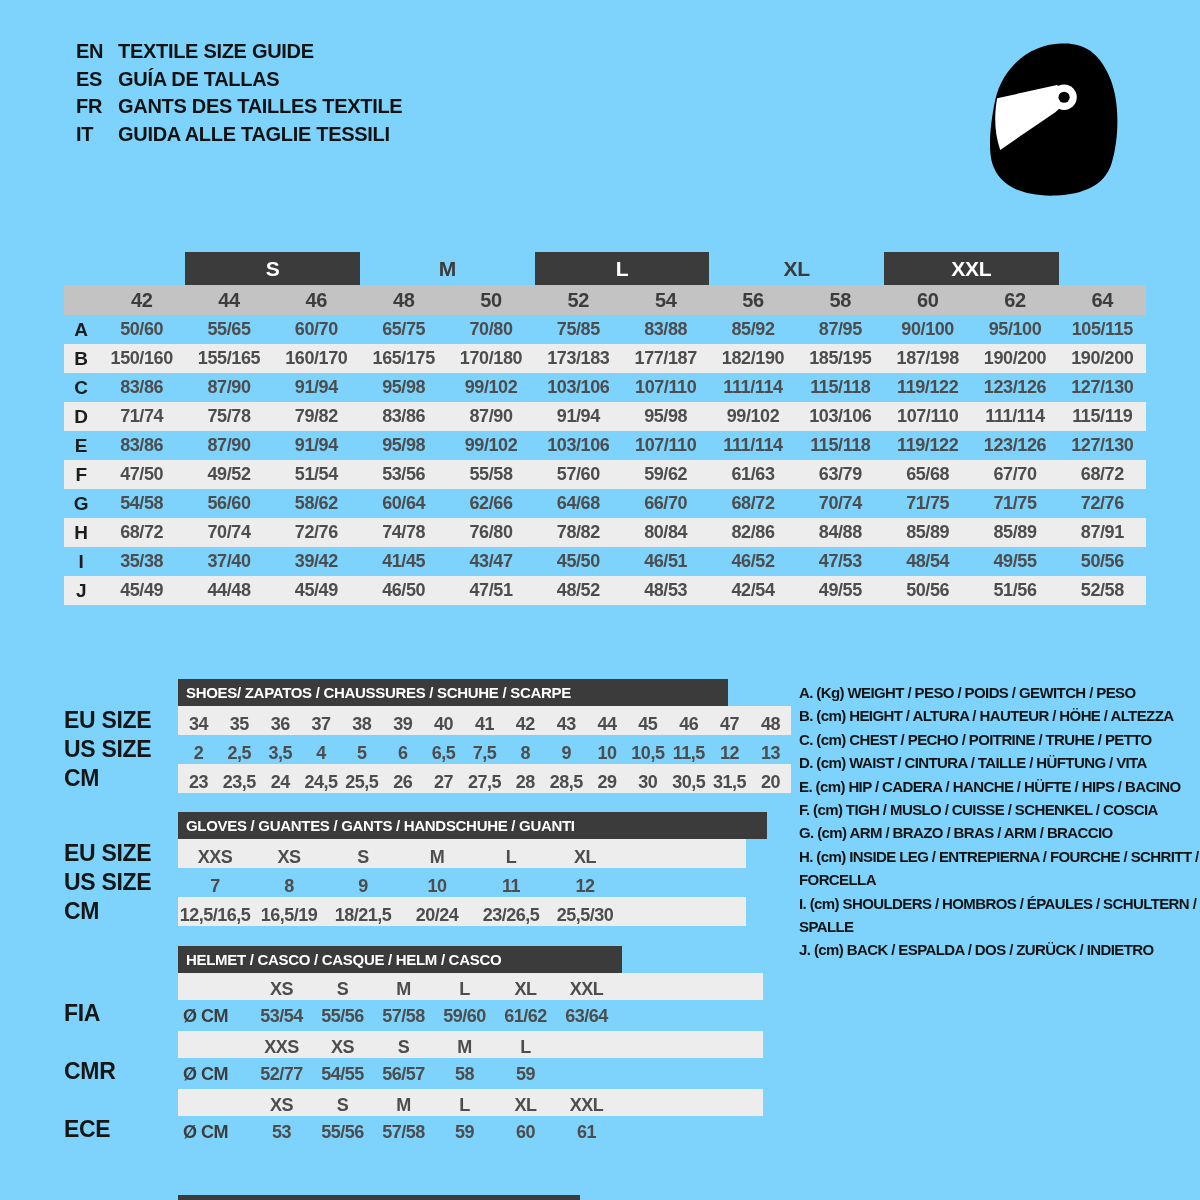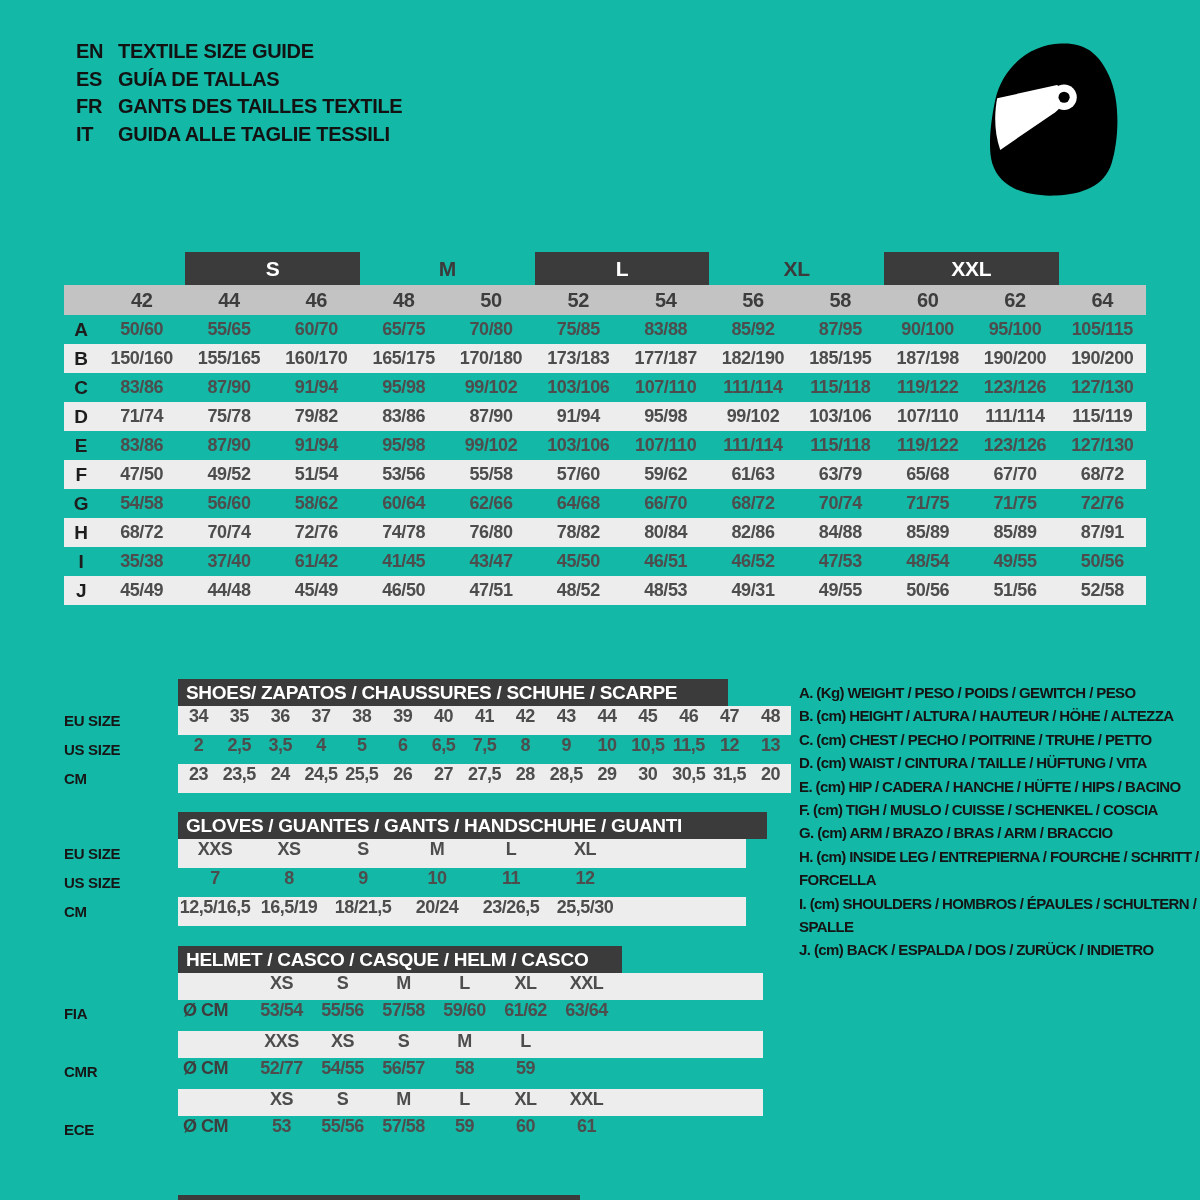"EN" .page { background: #14b8a6 -> #7dd3fc }
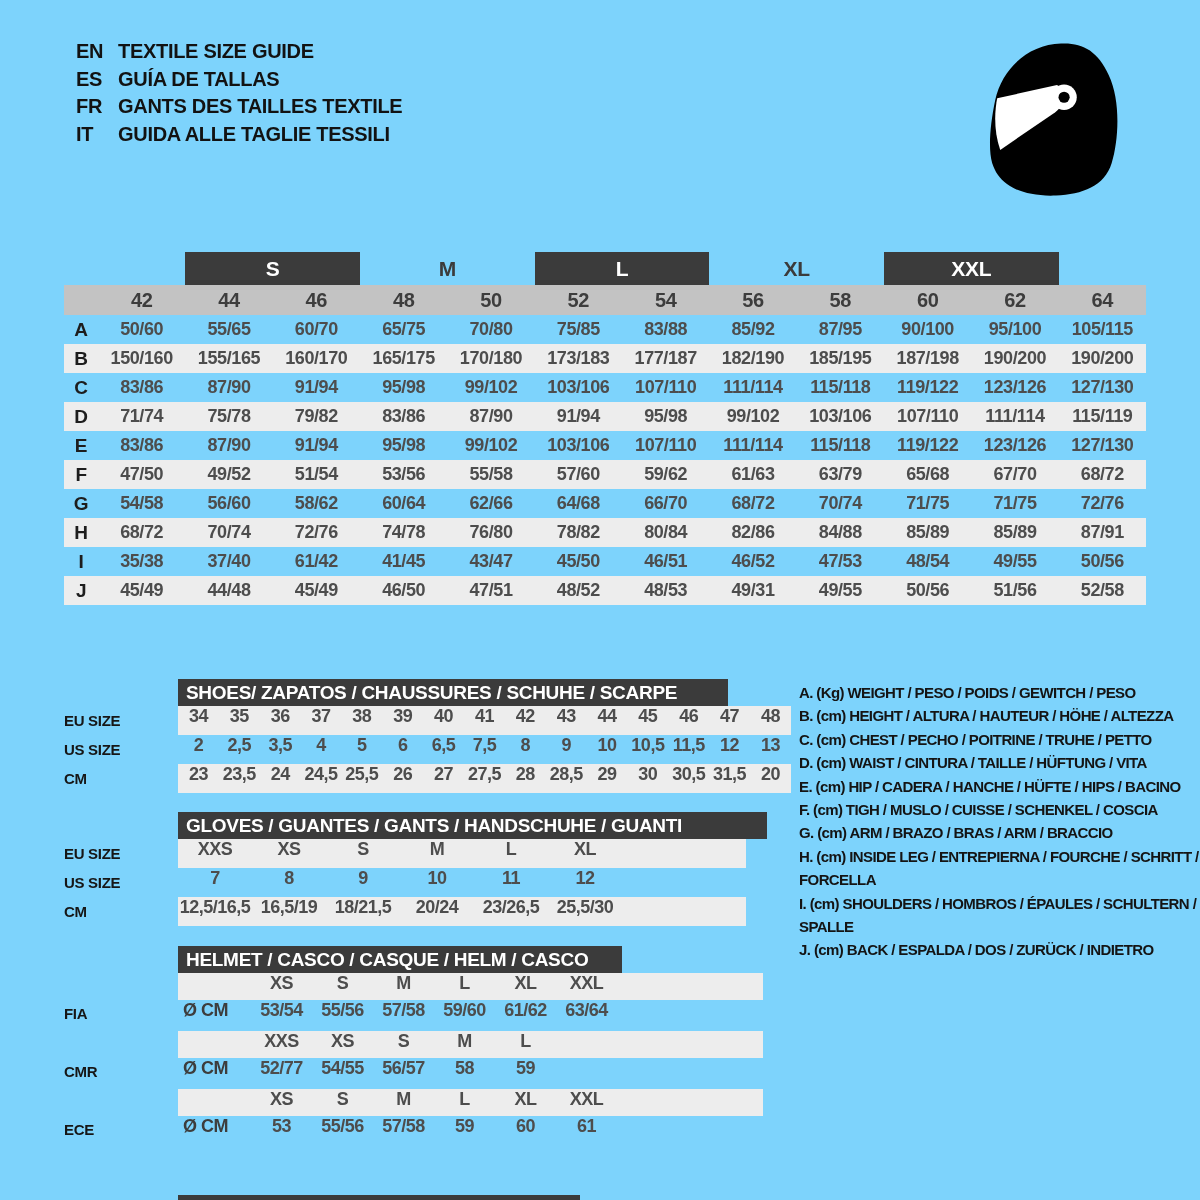"61/42" div.cellc { text: 61/42 -> 39/42 }
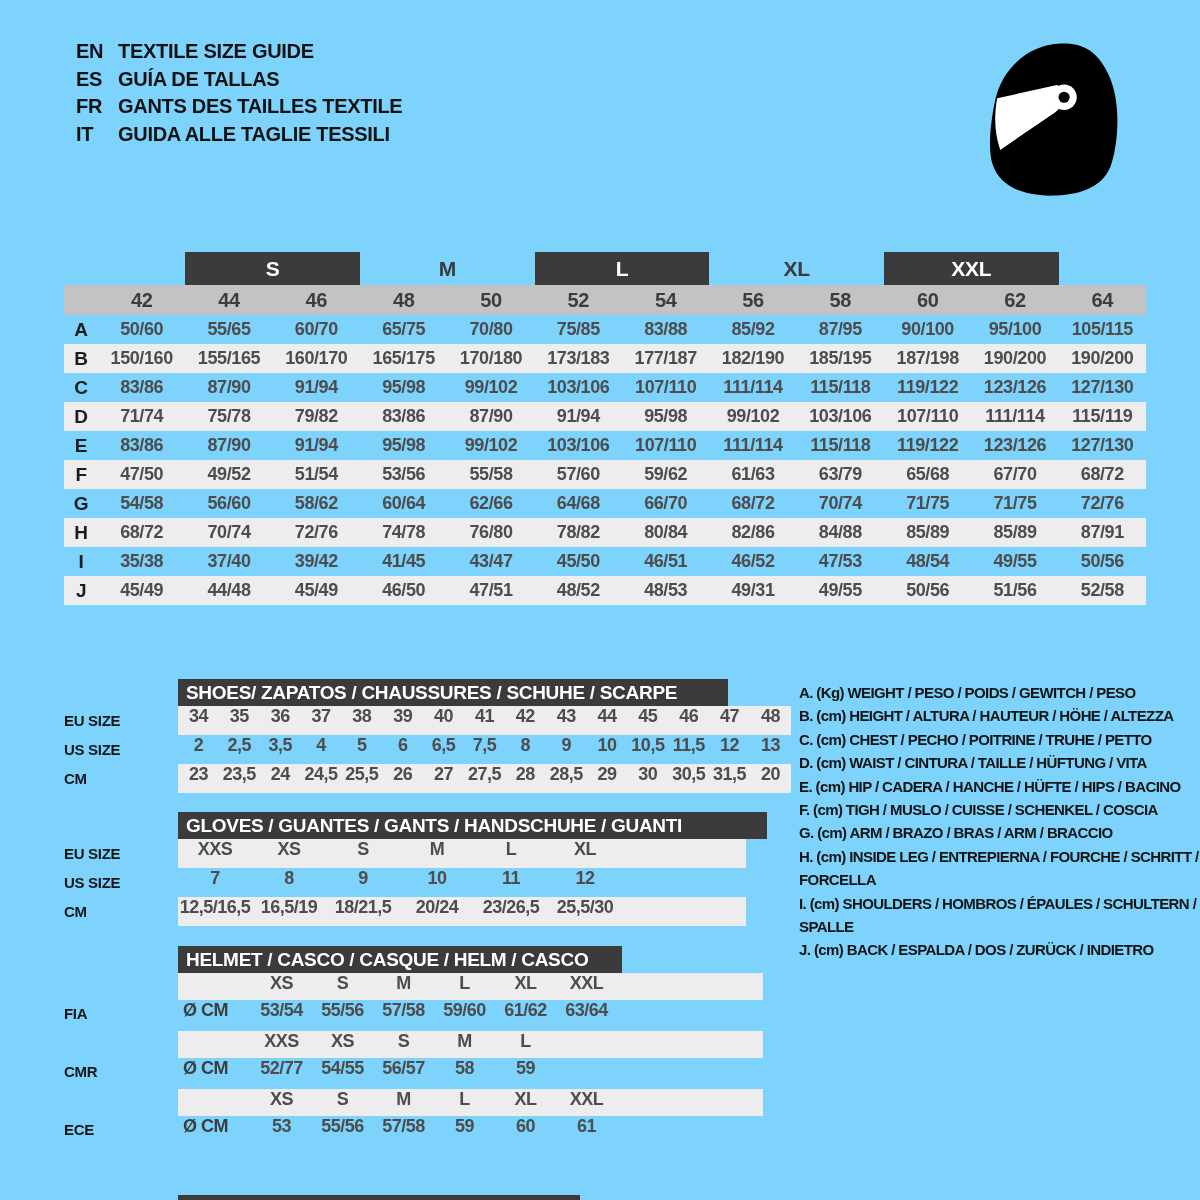"49/31" div.cellc { text: 49/31 -> 42/54 }
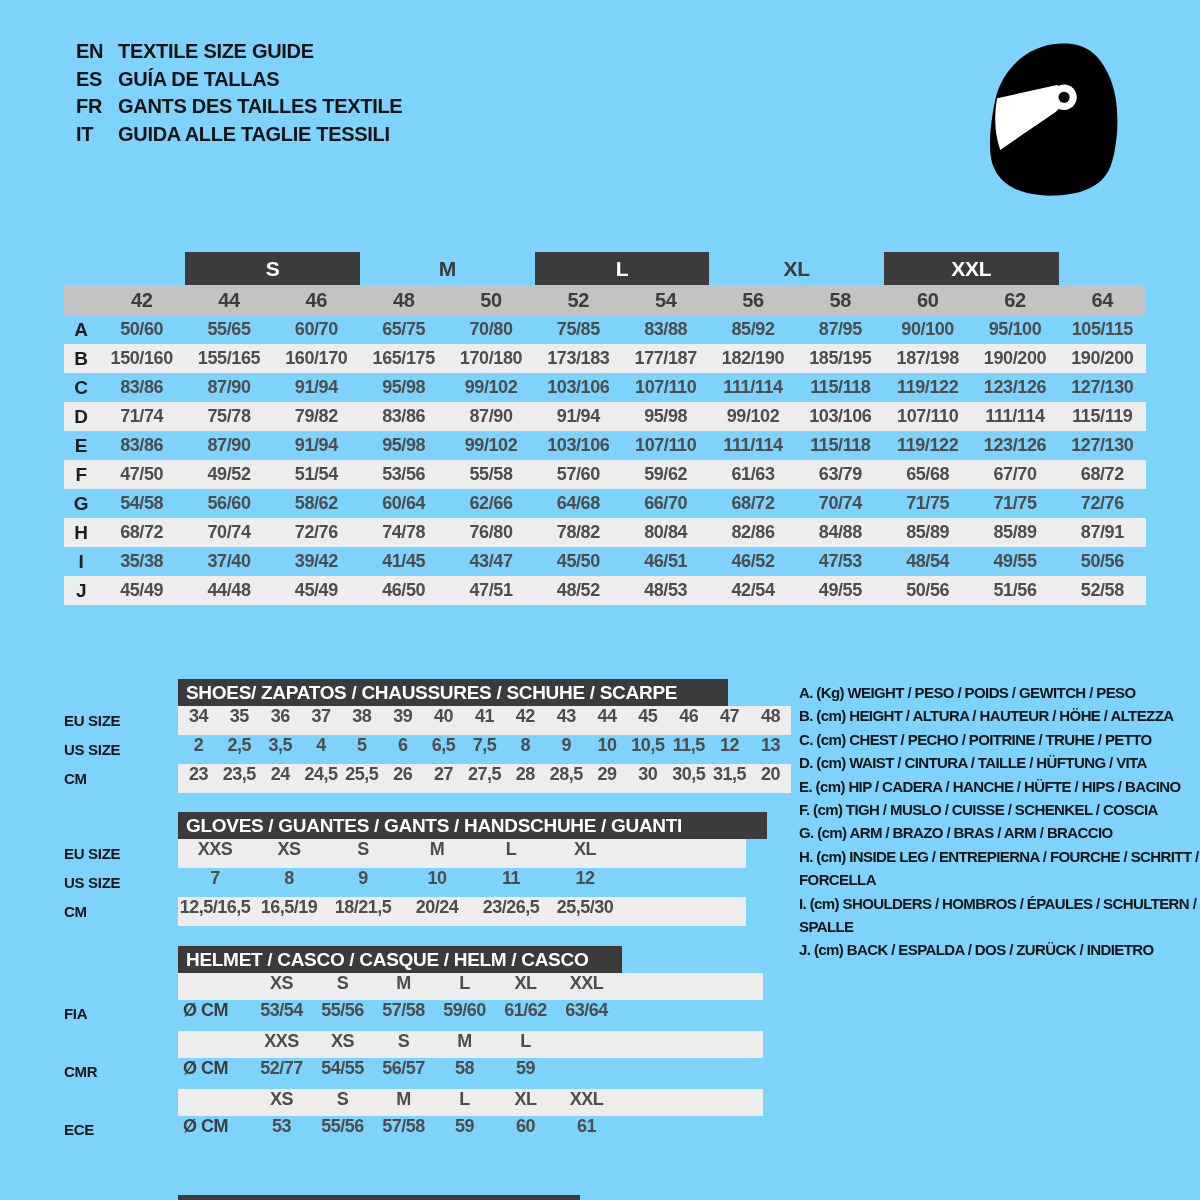"SHOES/ ZAPATOS / CHAUSSURES /" .section-title { font-size: 19px -> 15px }
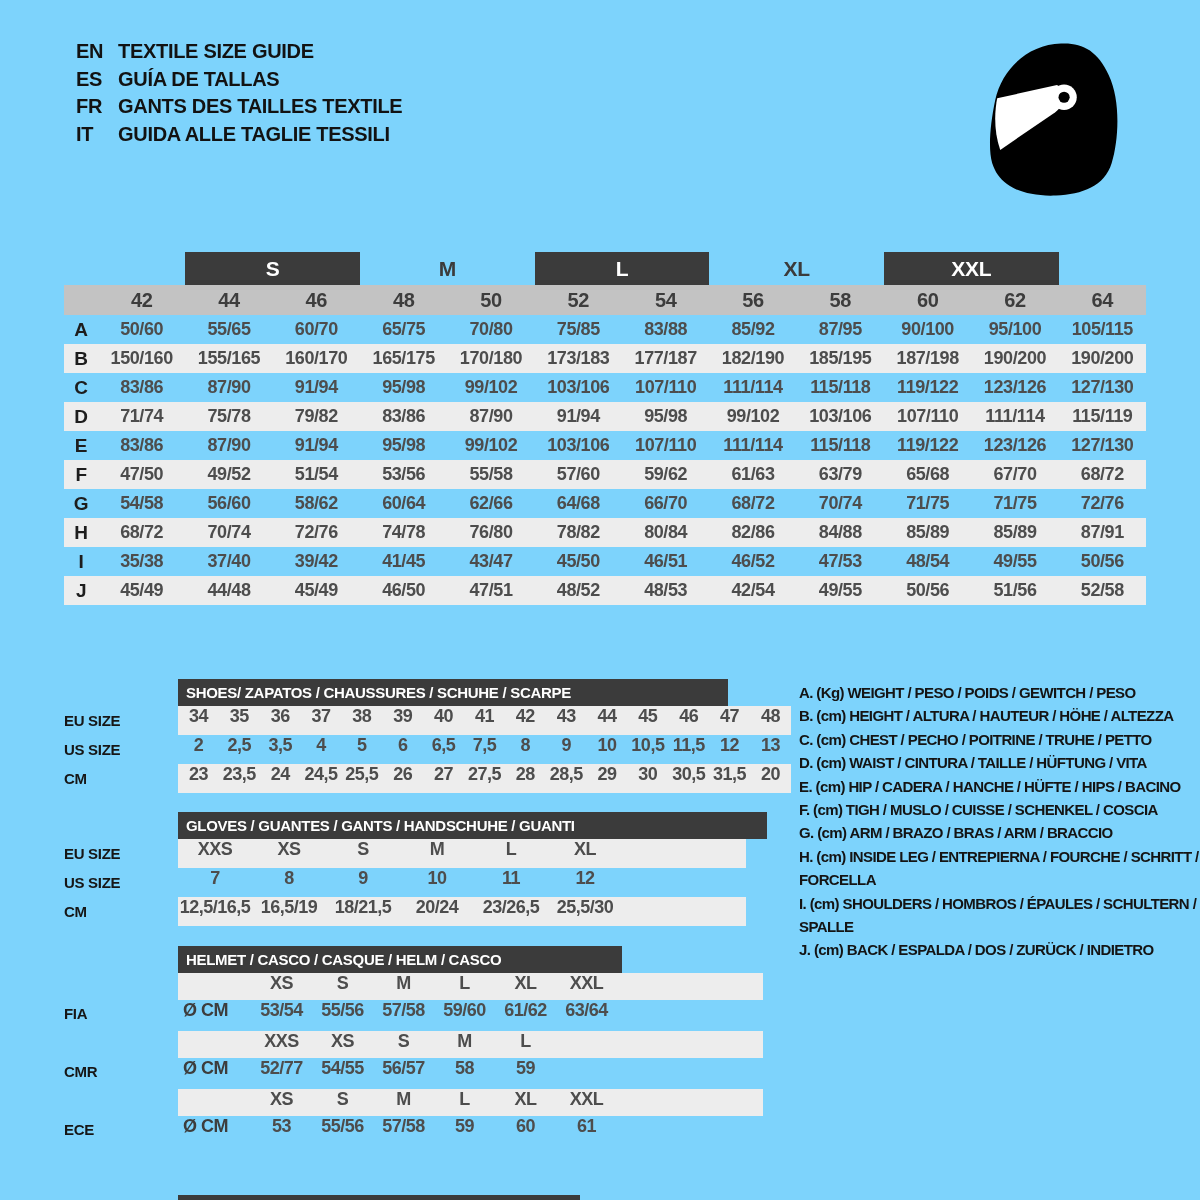"EU SIZE" .sec-label { font-size: 15px -> 23px }
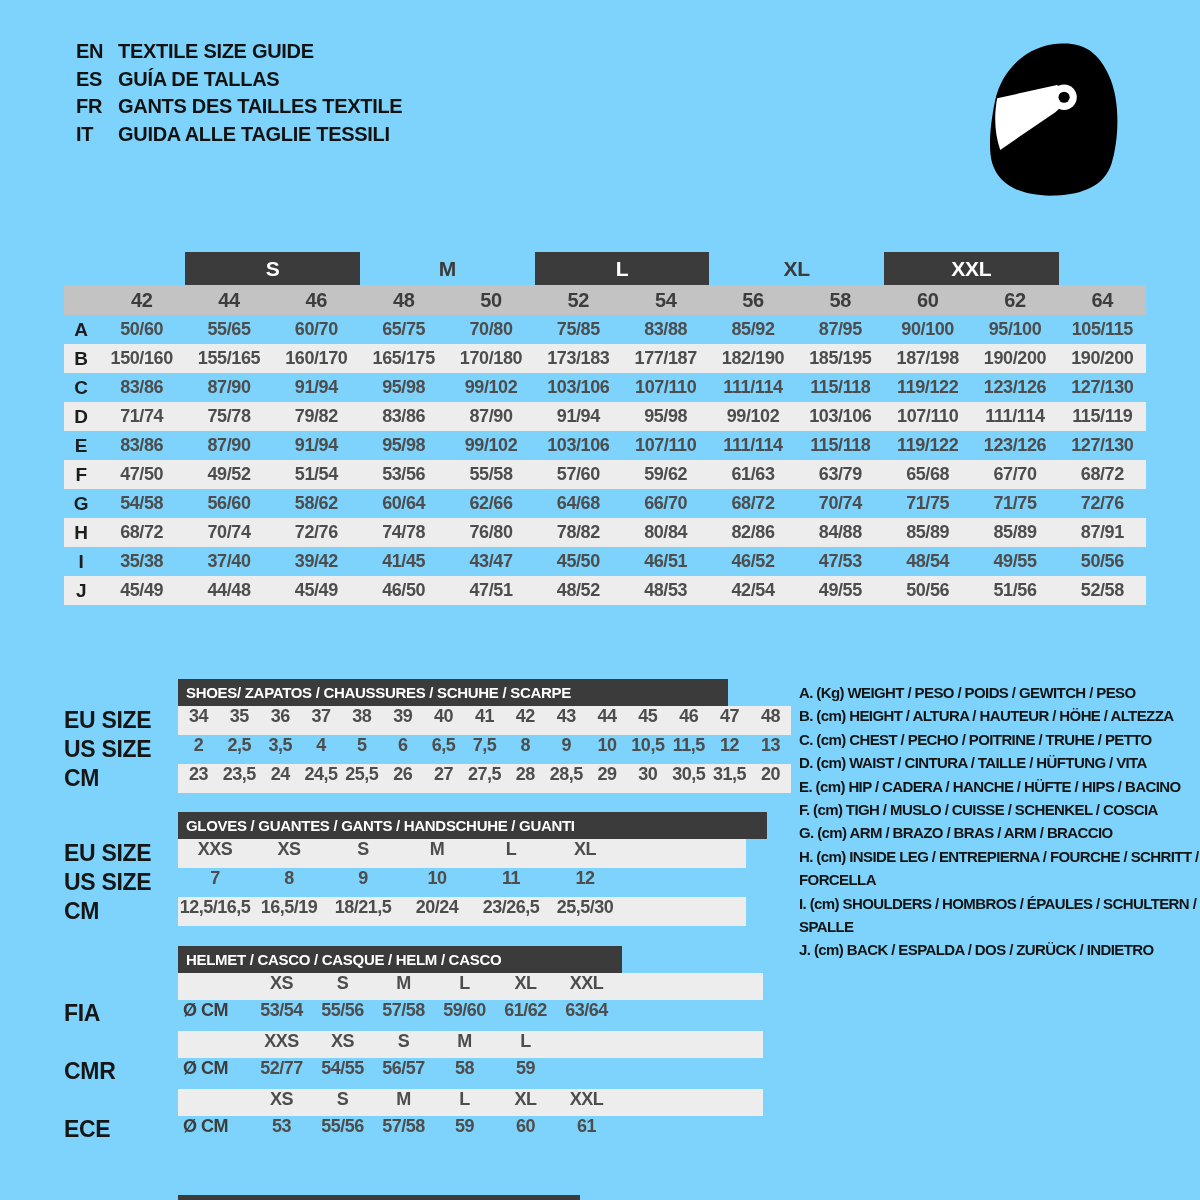"34" .sec-vals { align-items: flex-start -> flex-end }
